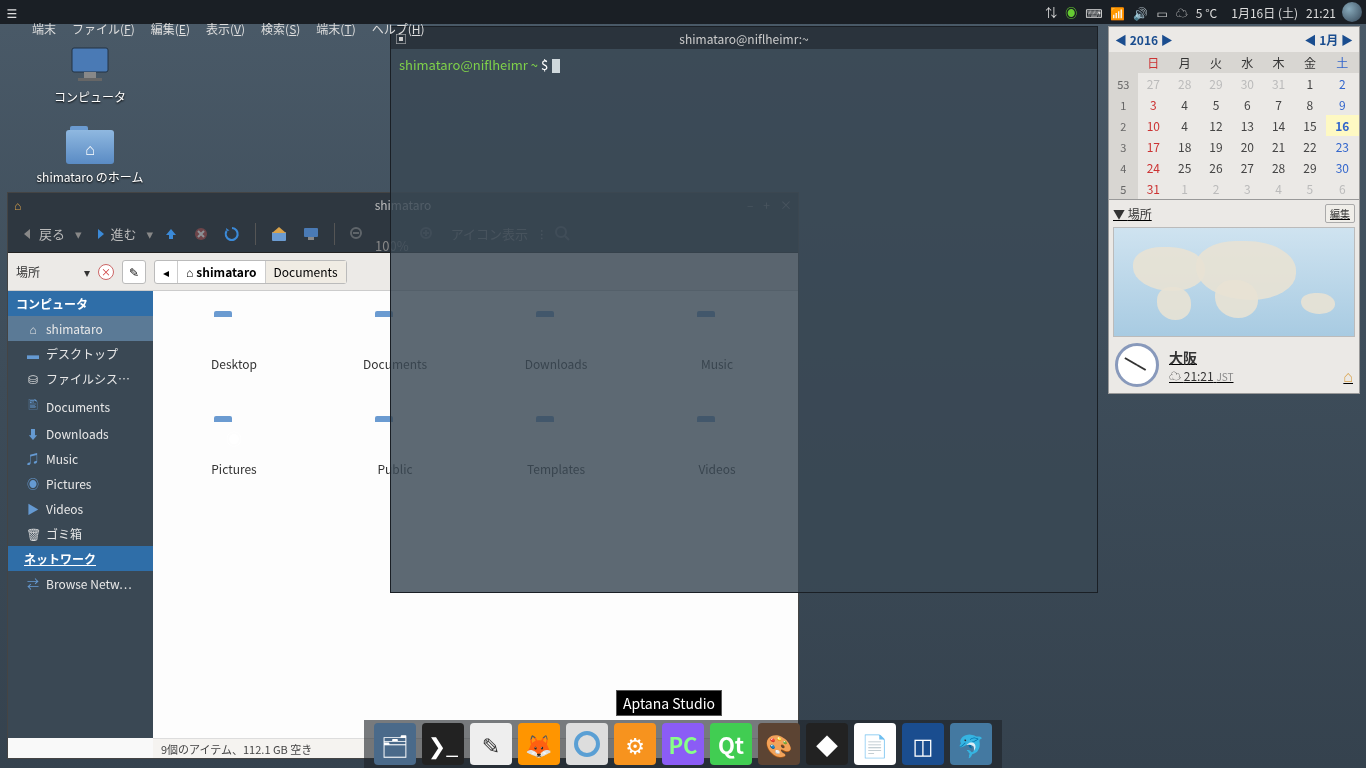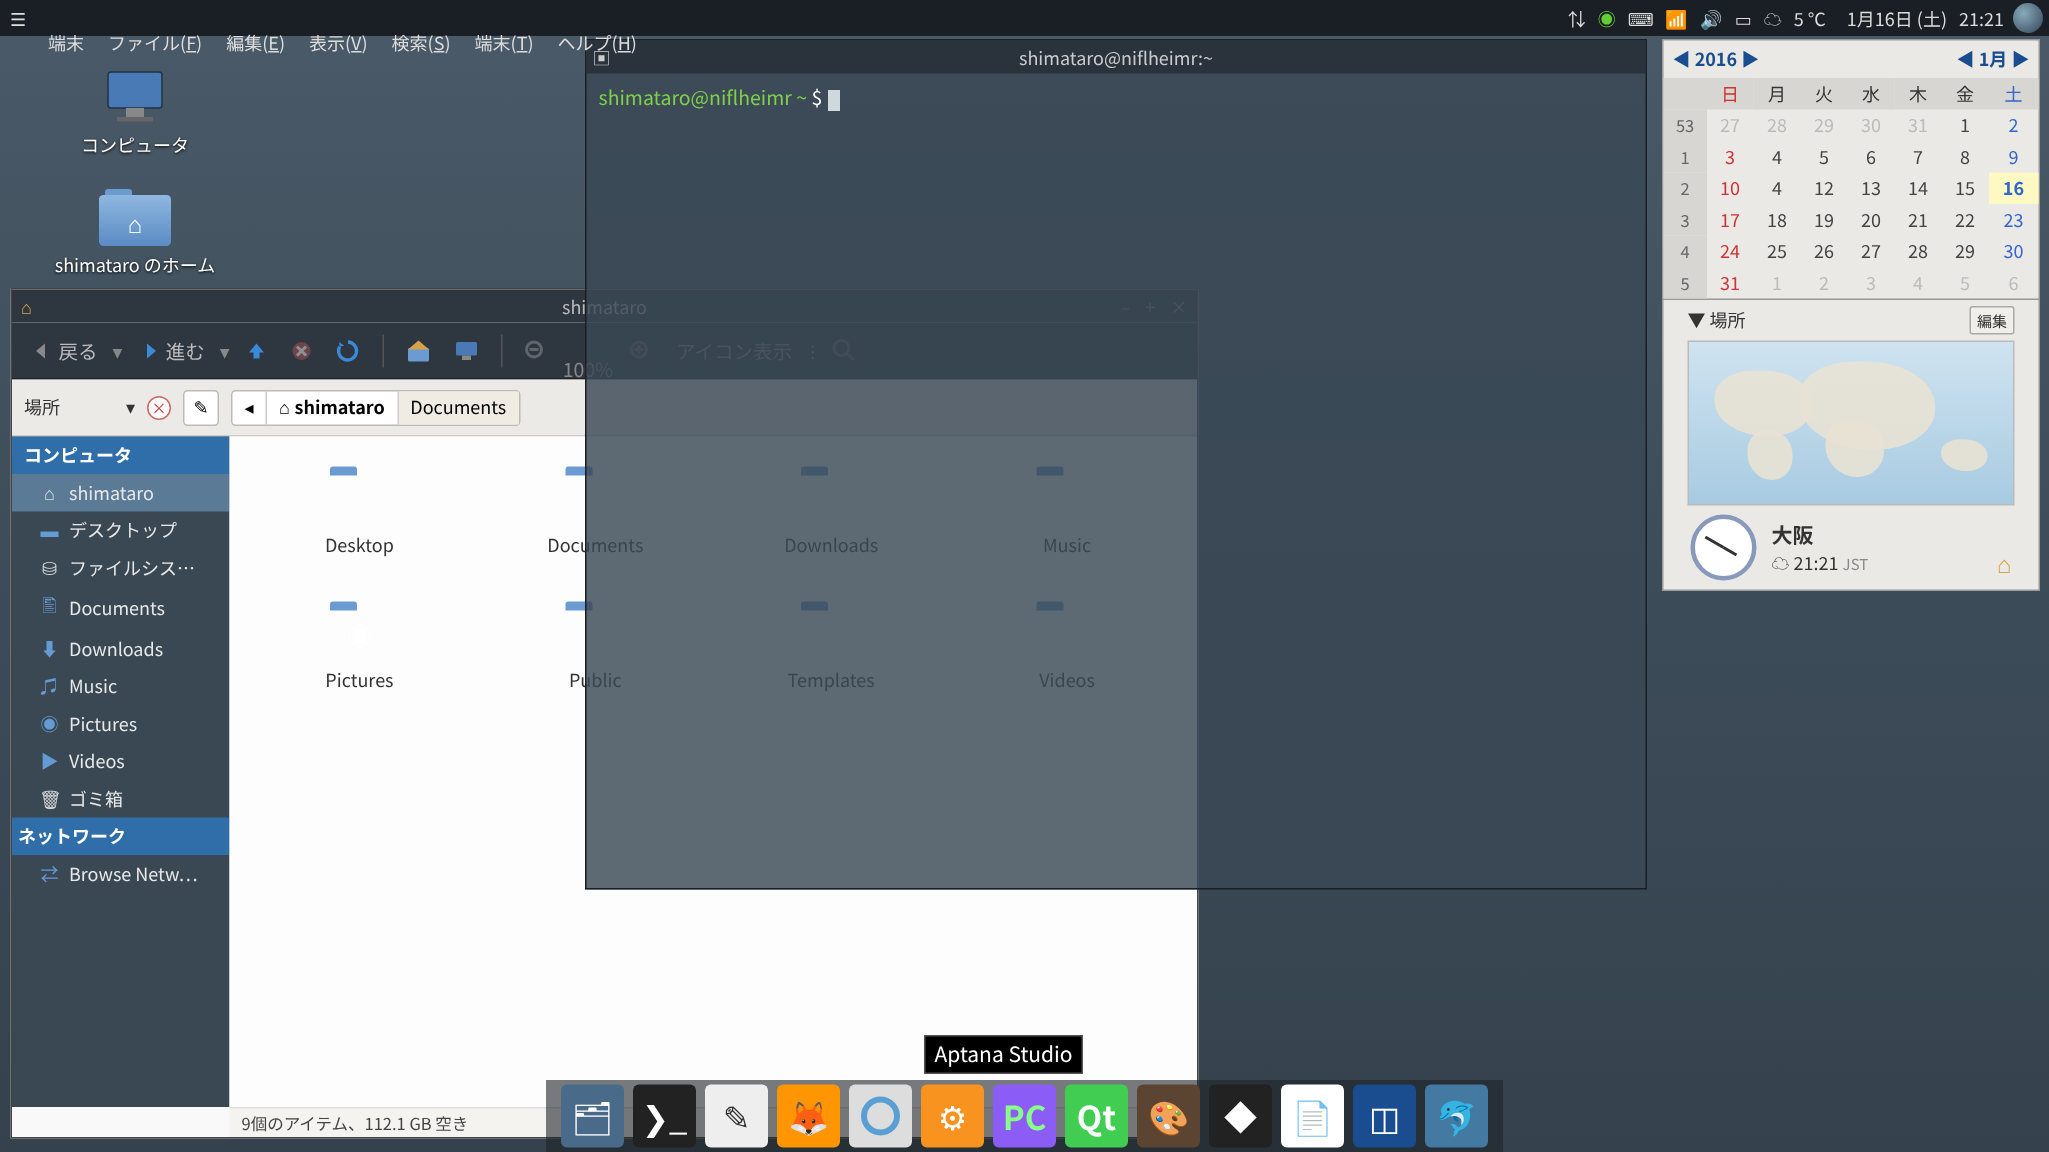"▼ 場所" #locsec { padding: 4px 16px -> 4px 4px; text-decoration: none -> underline }
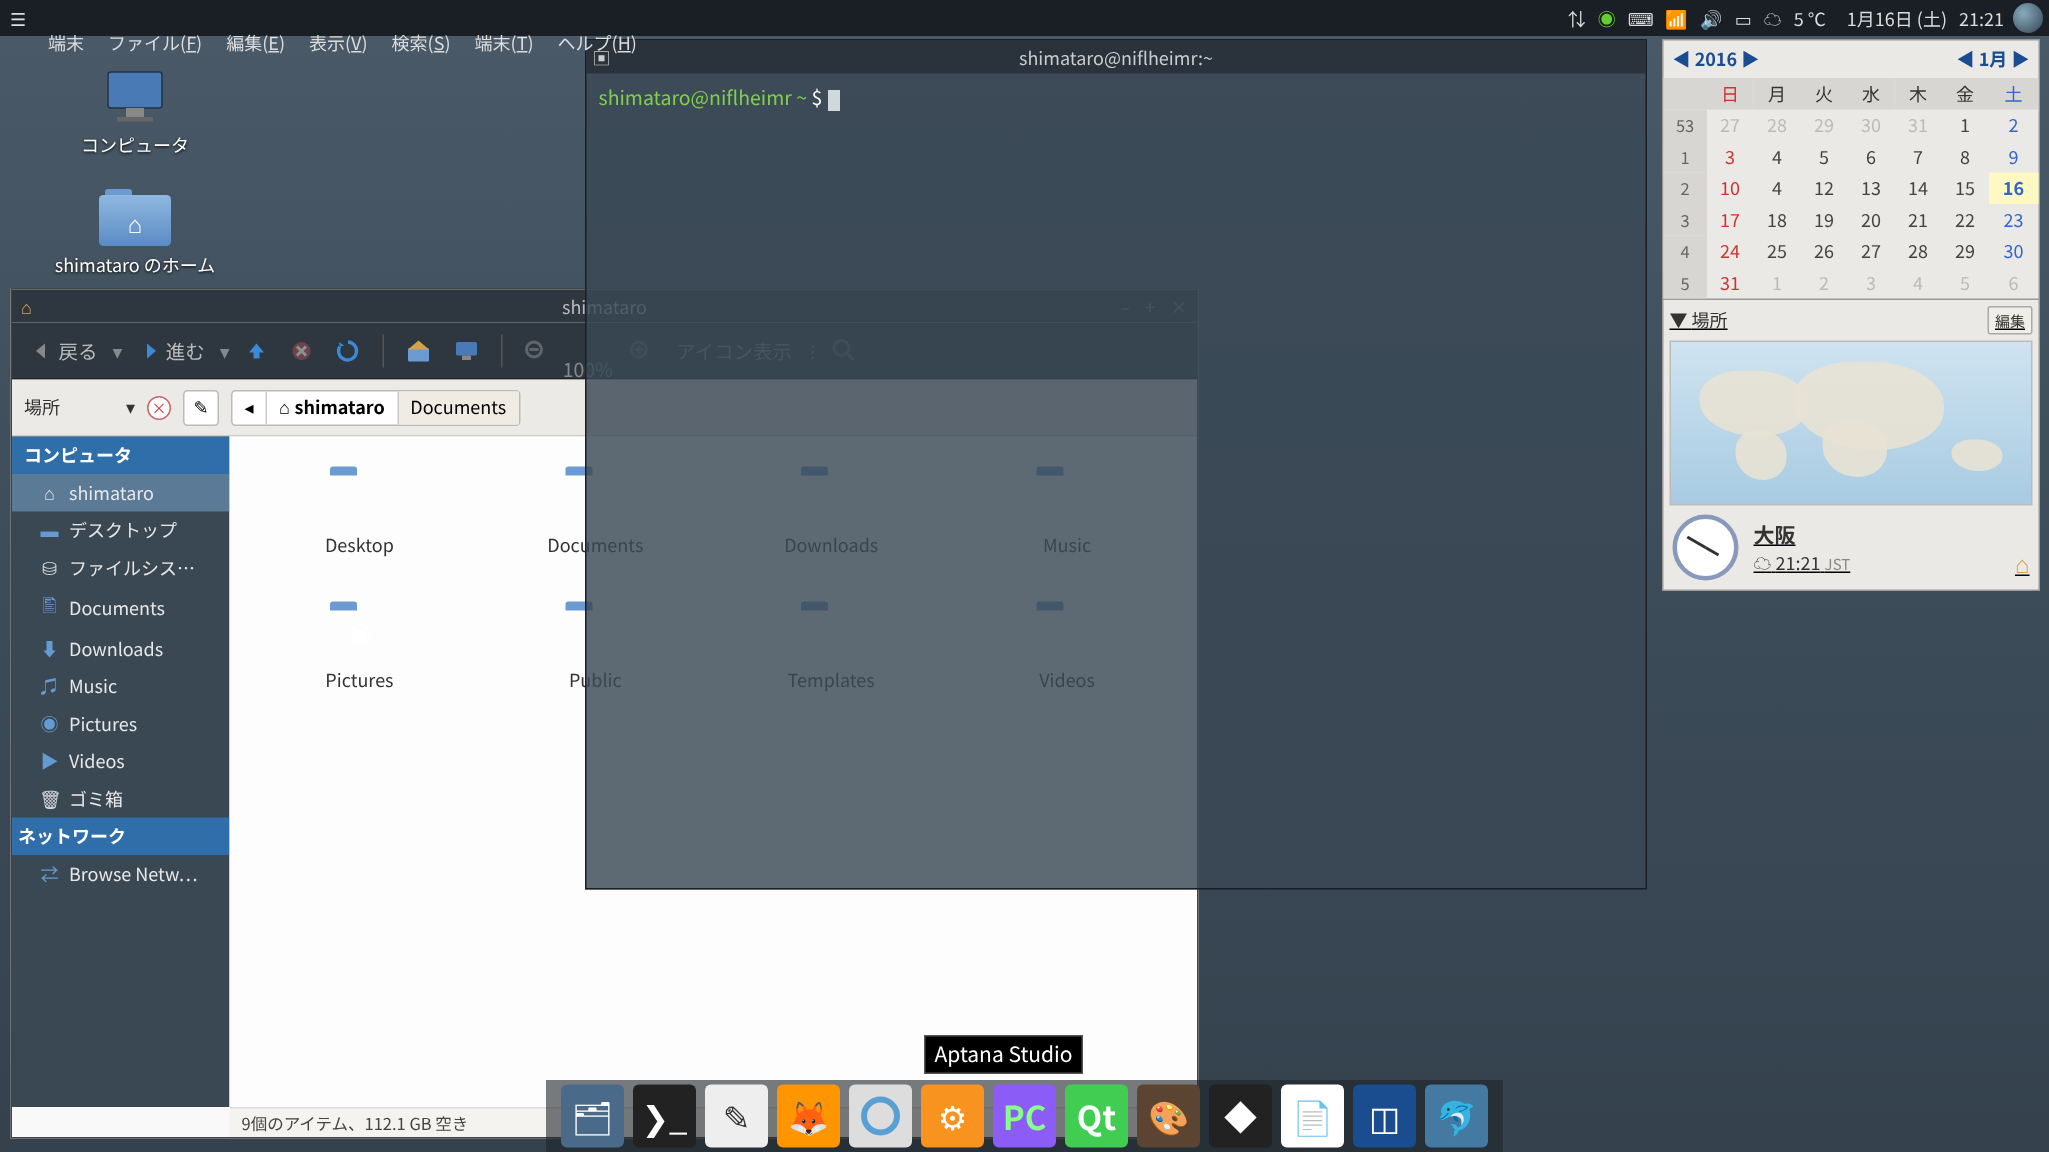"Desktop" #fm .content { gap: 0 -> 15px }
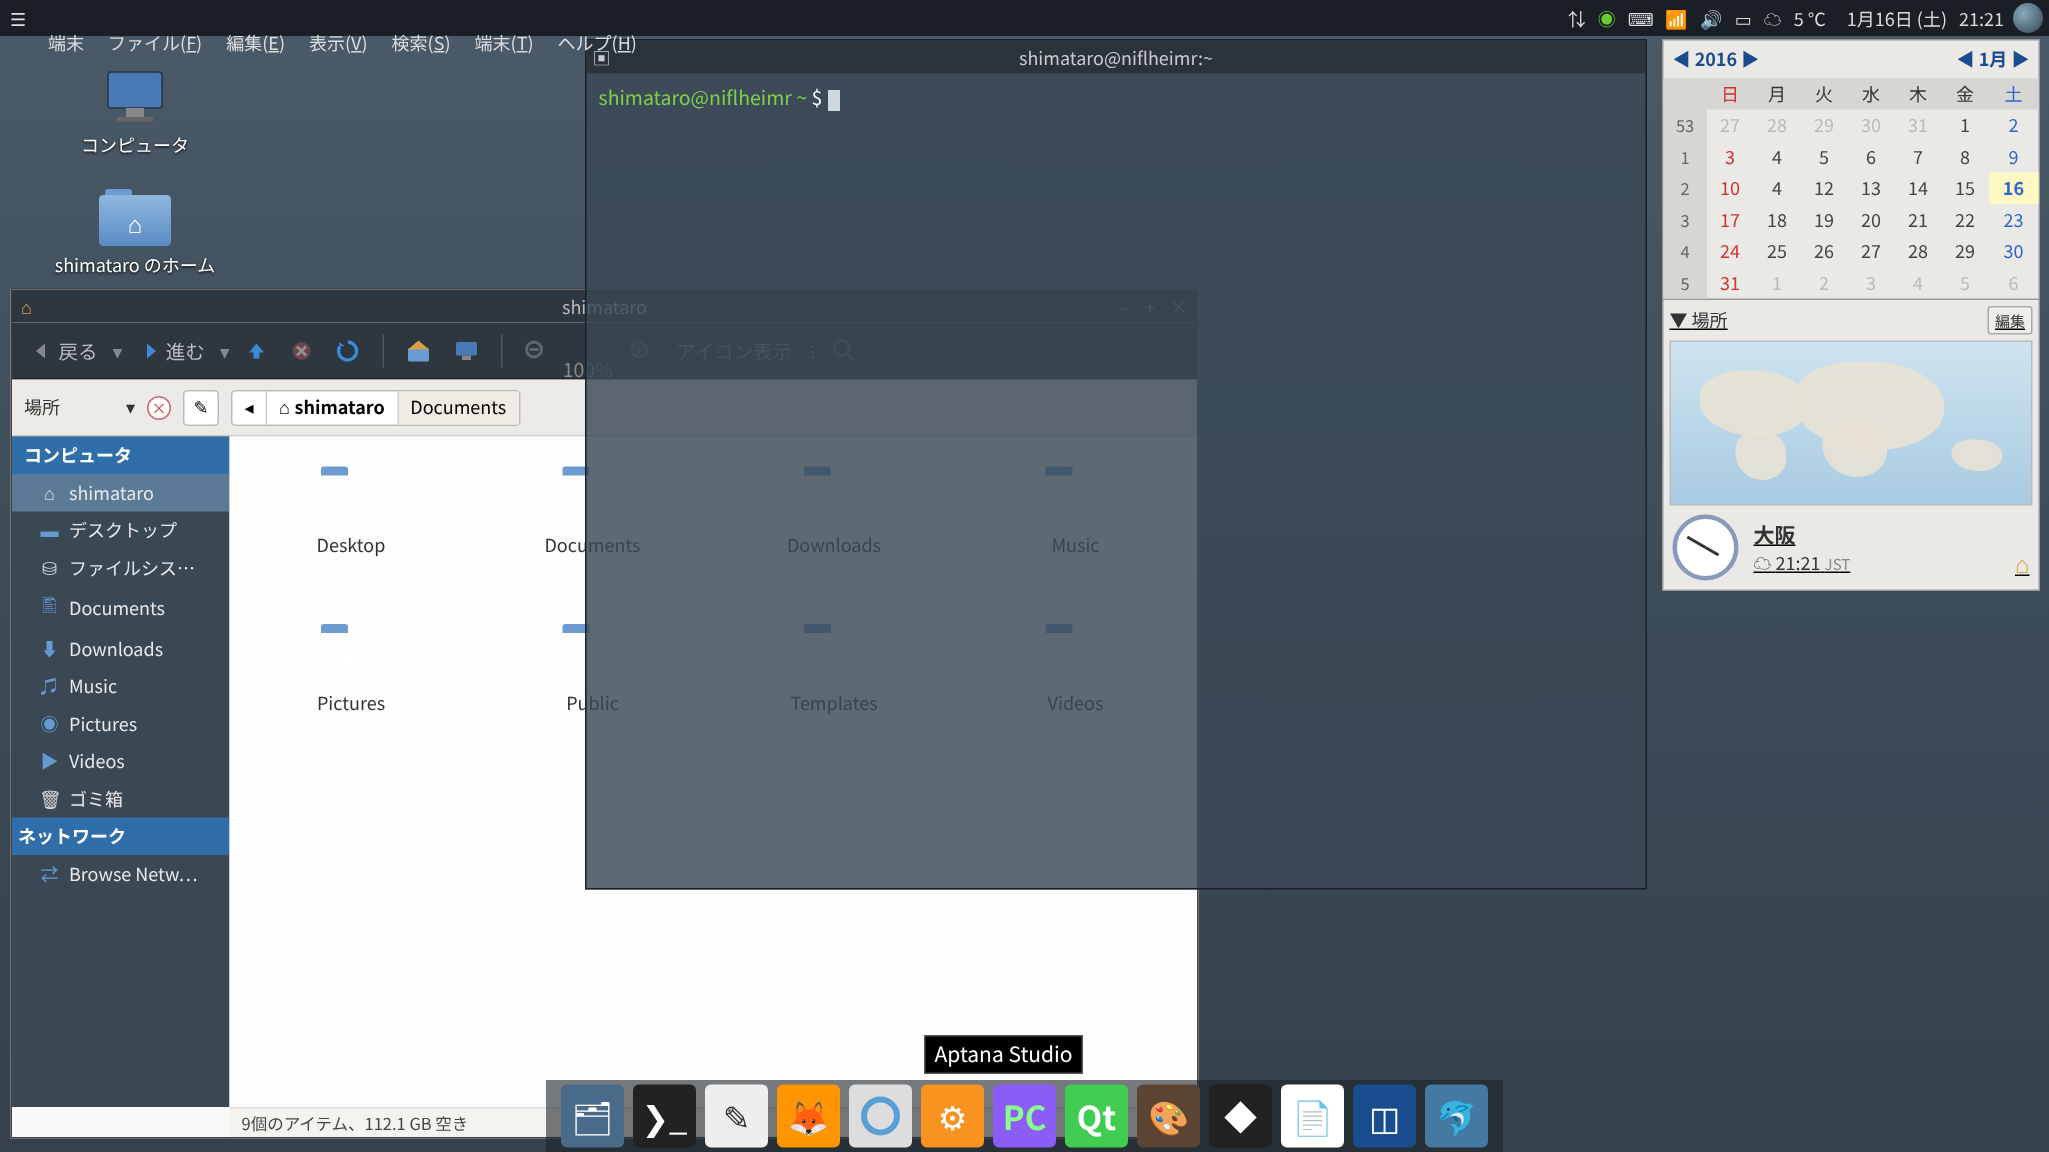"ネットワーク" #fm .sidebar .hdr2 { padding: 4px 4px -> 4px 16px; text-decoration: none -> underline }
